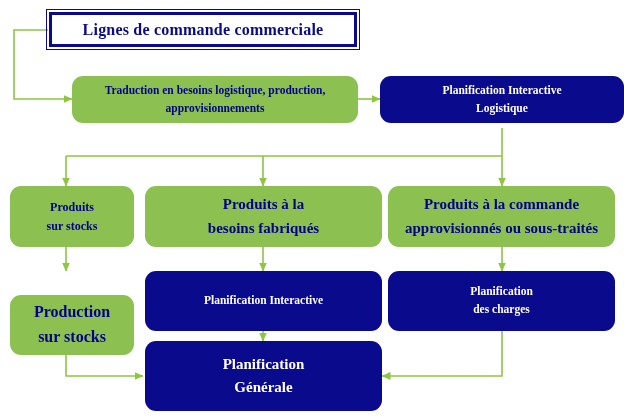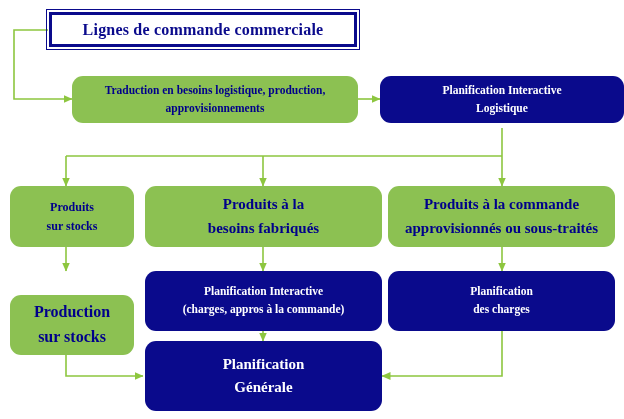"(charges, appros à la commande)" span.ln { html: <span>(charges, appros à la commande)</span> -> none }
